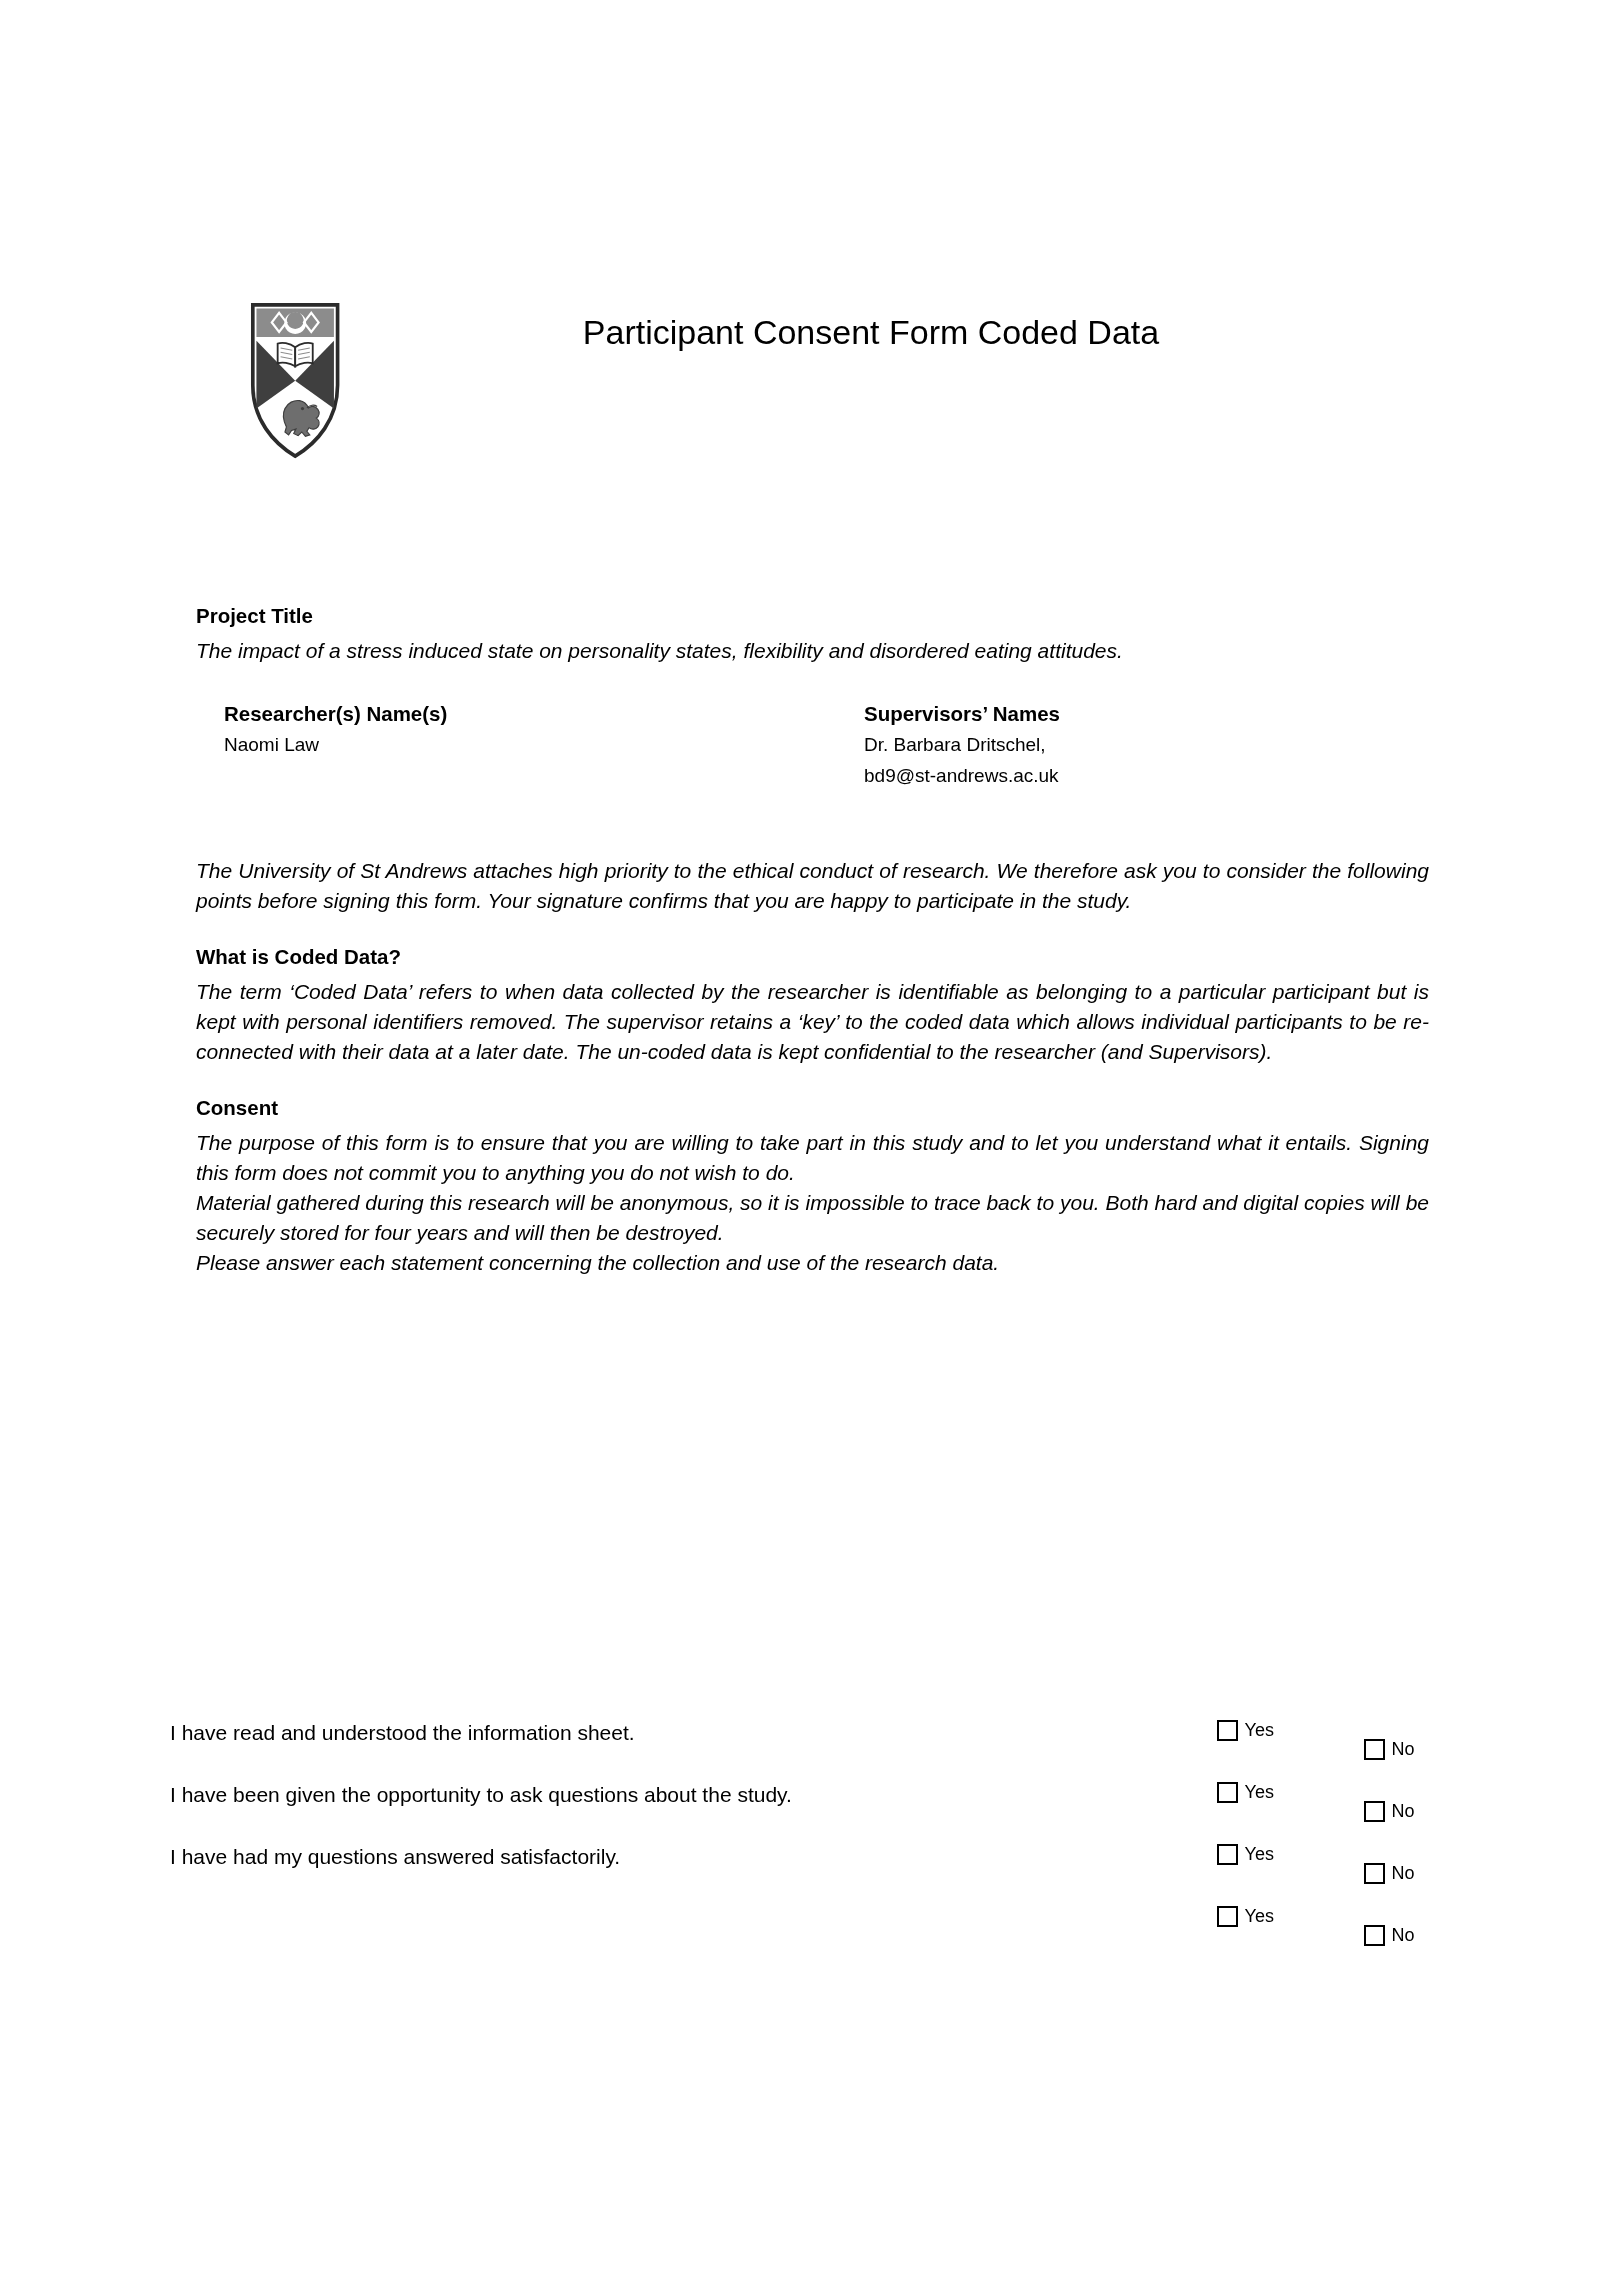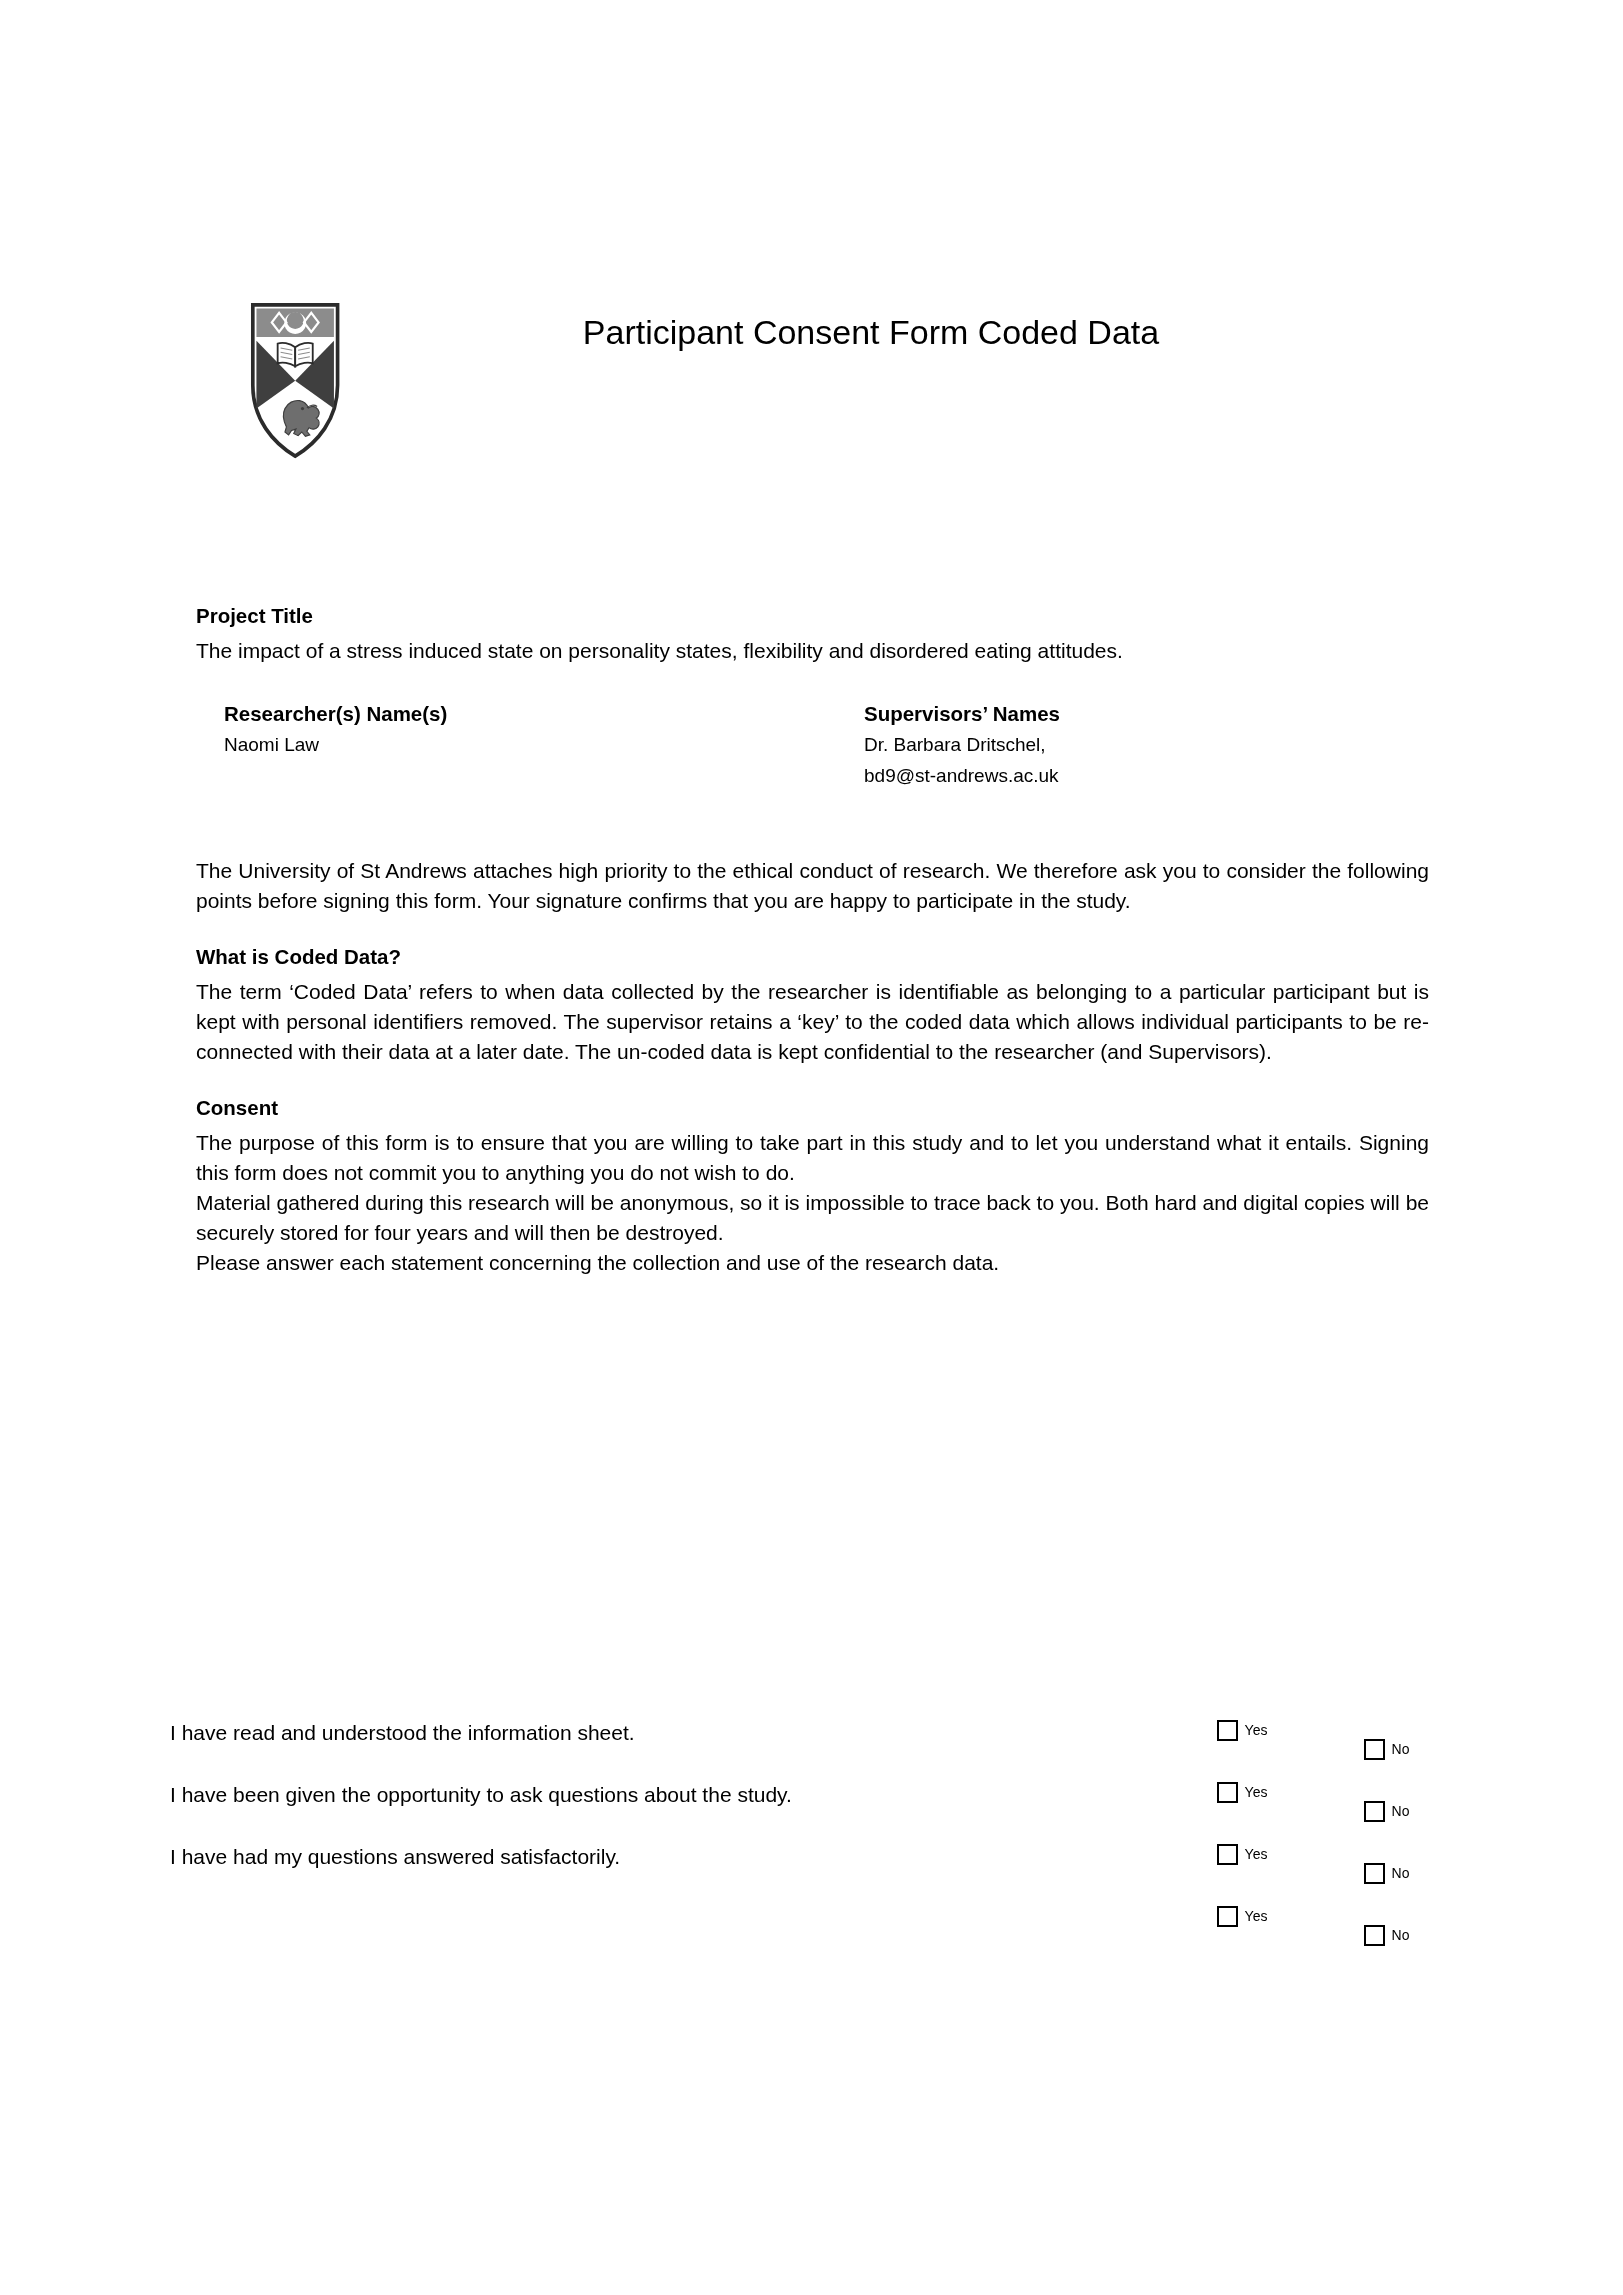"The impact of a stress" .para { font-style: none -> italic }
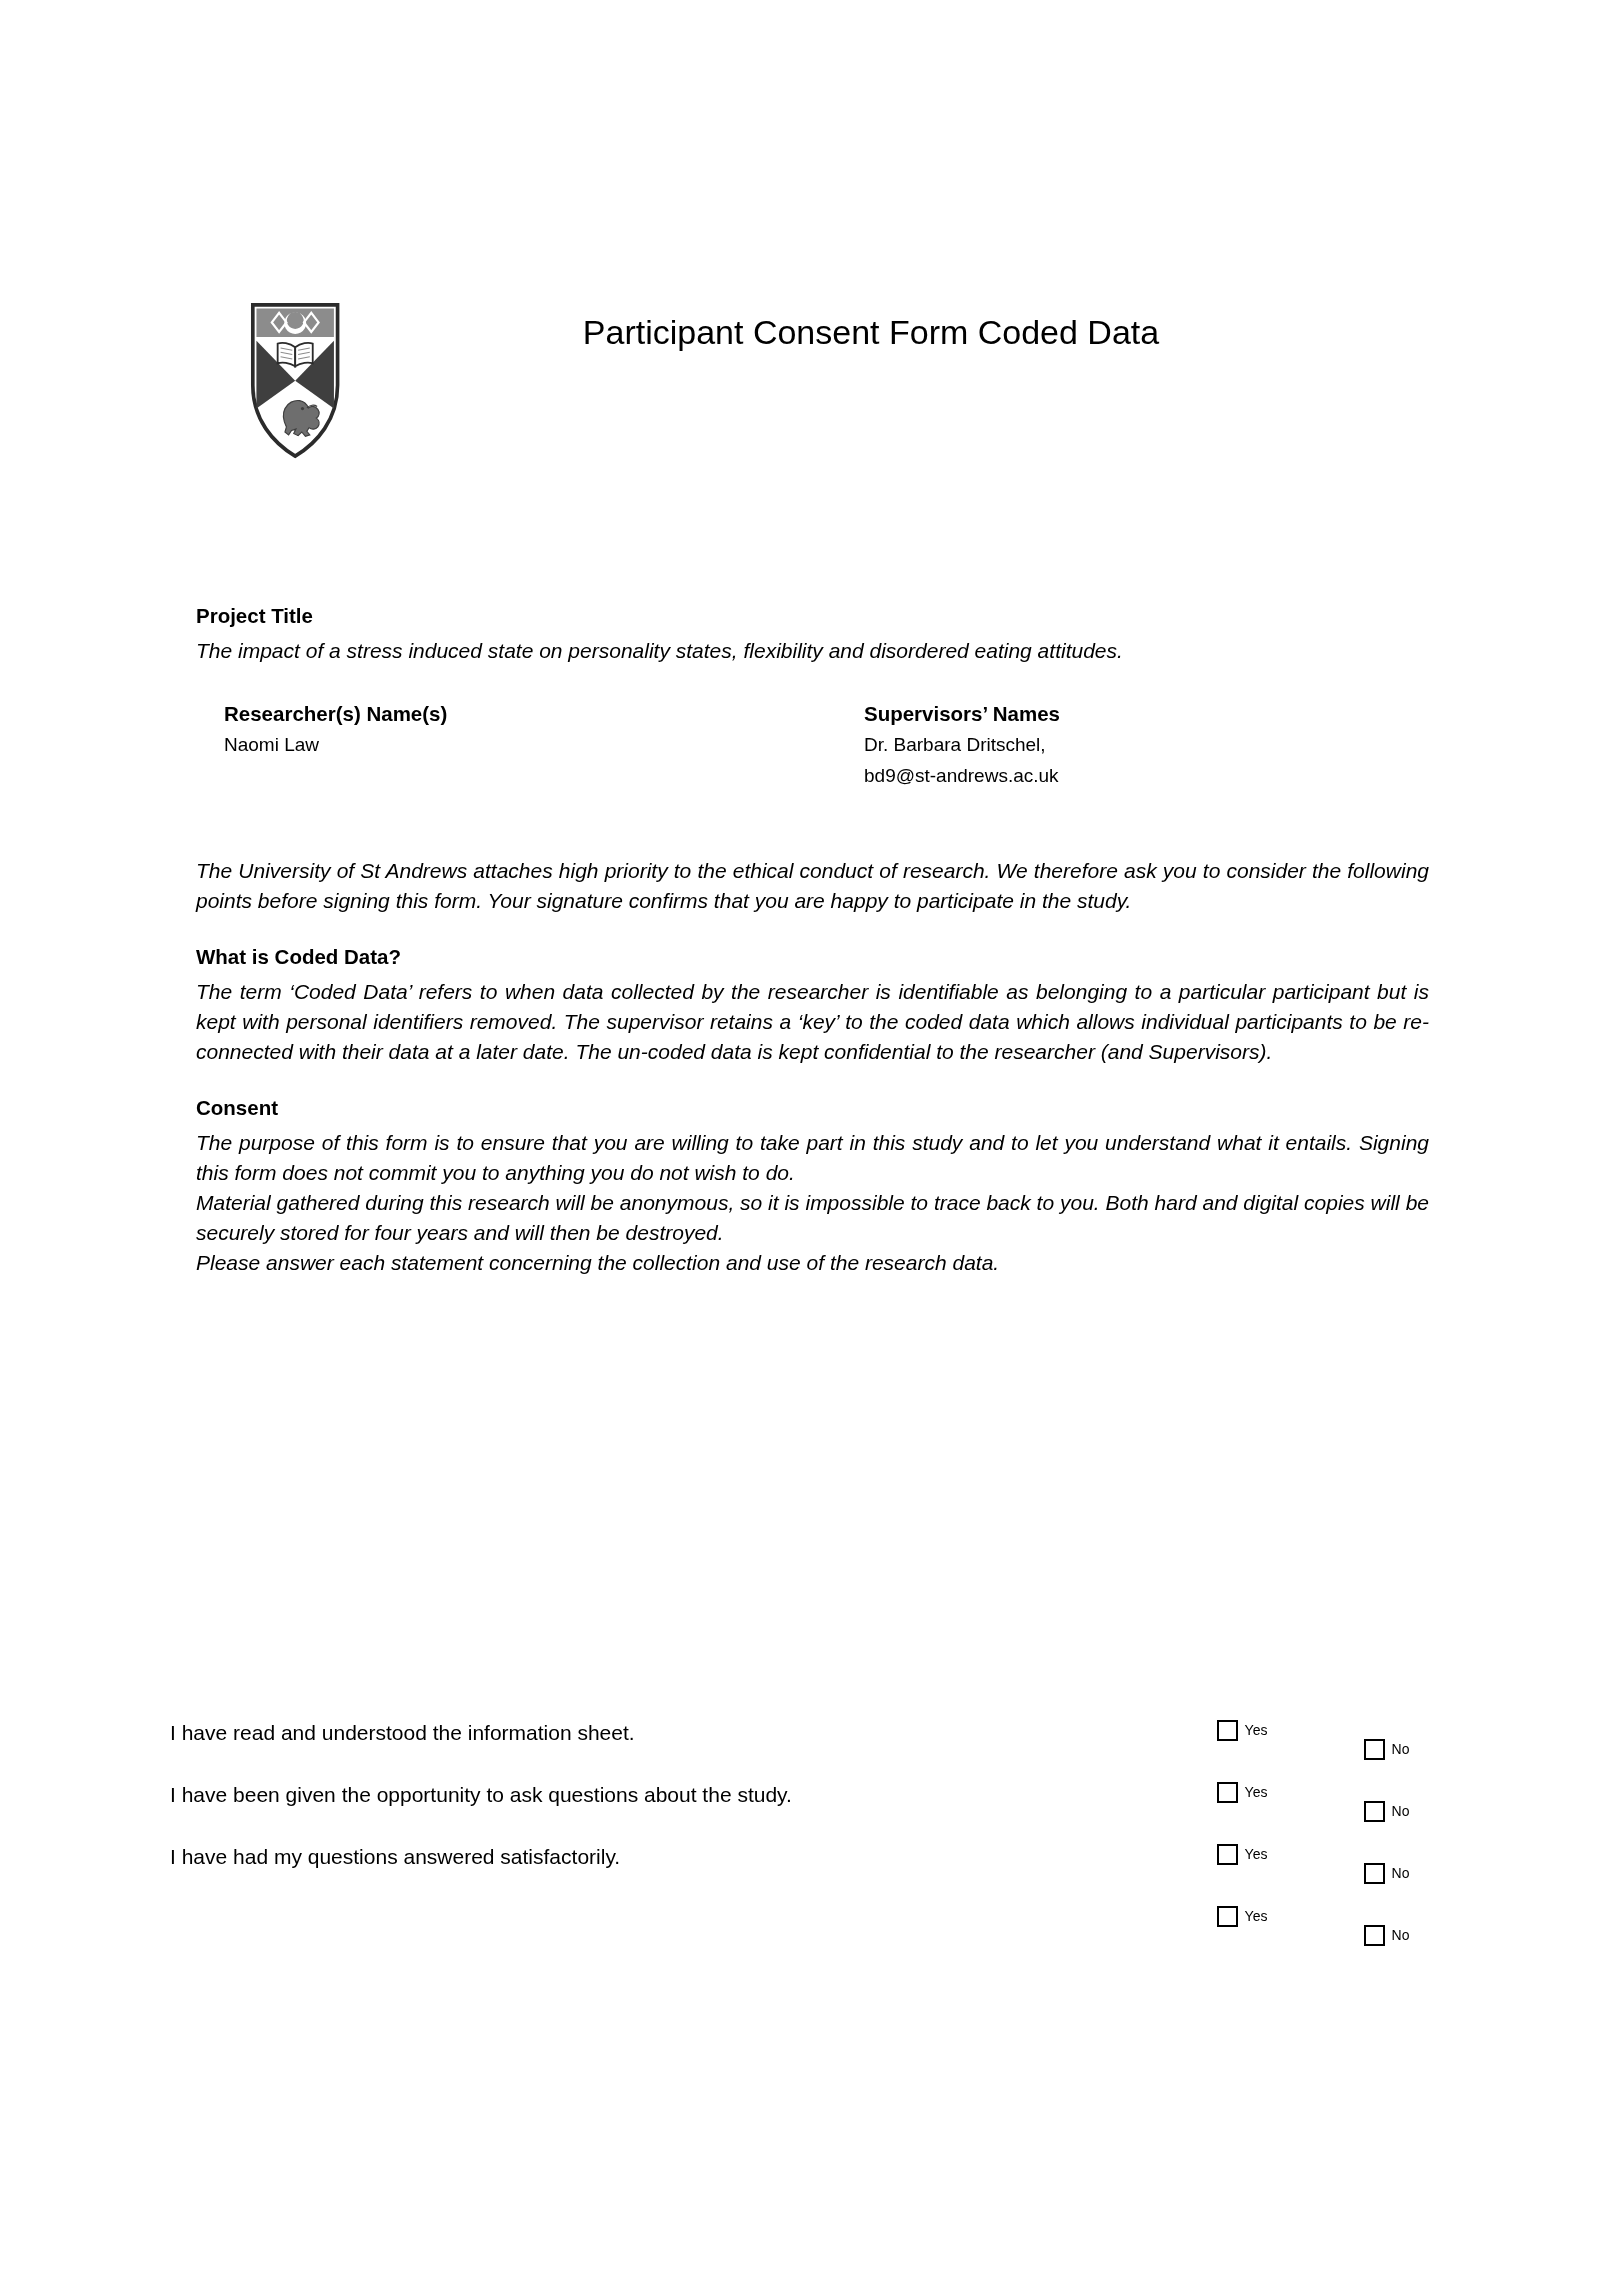"Yes" .opt-label { font-size: 14px -> 18px }
